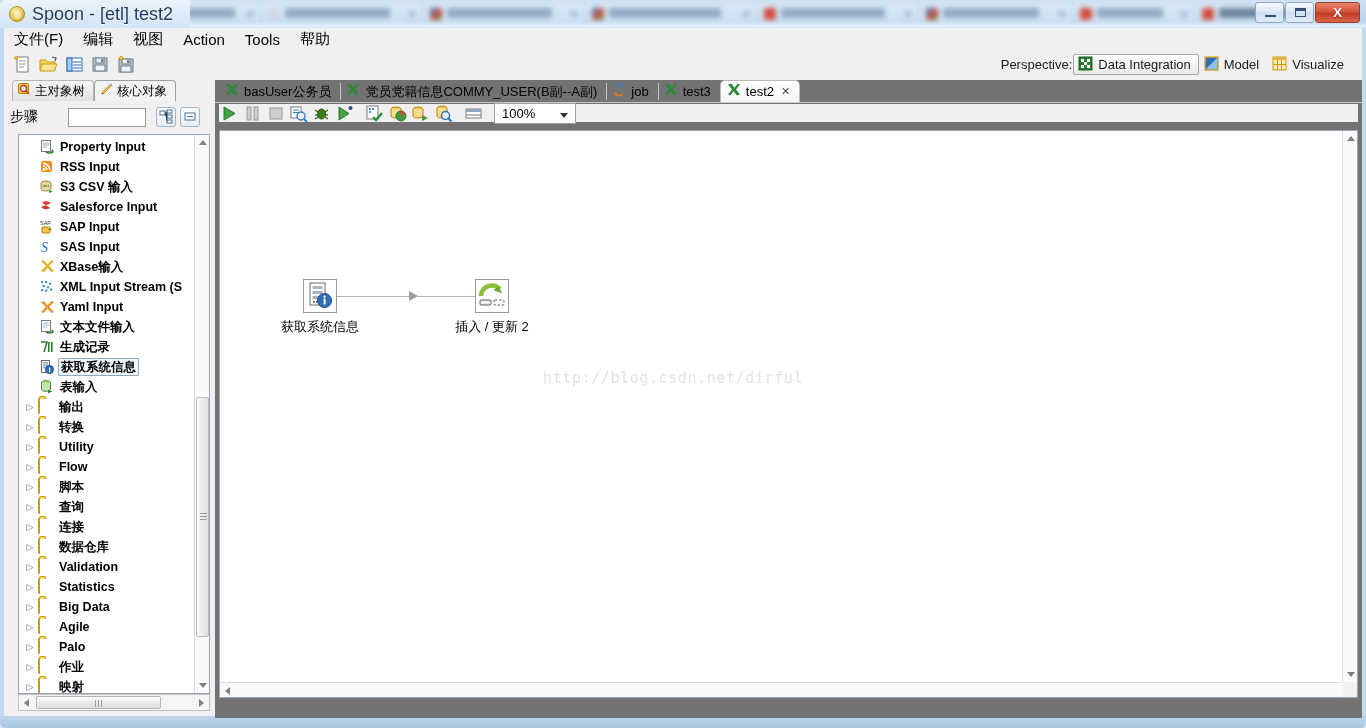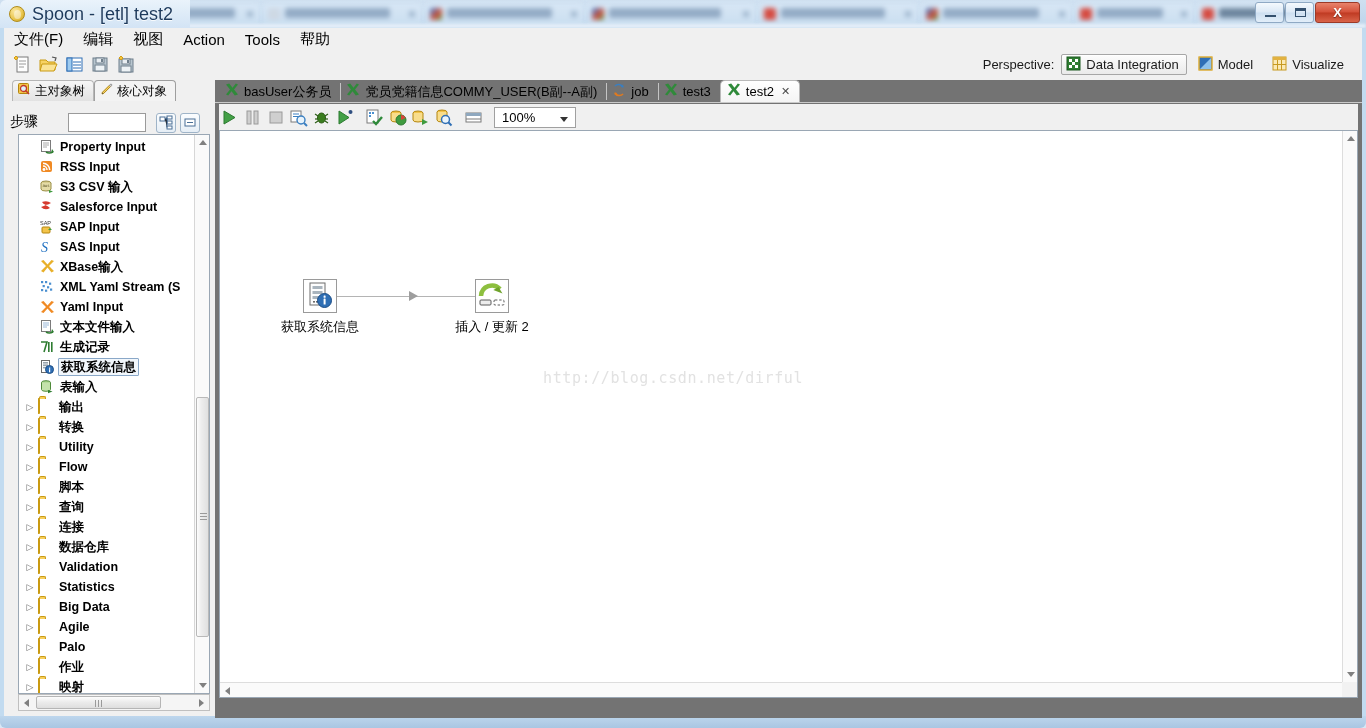"Perspective:" .perspective { gap: 6px -> none }
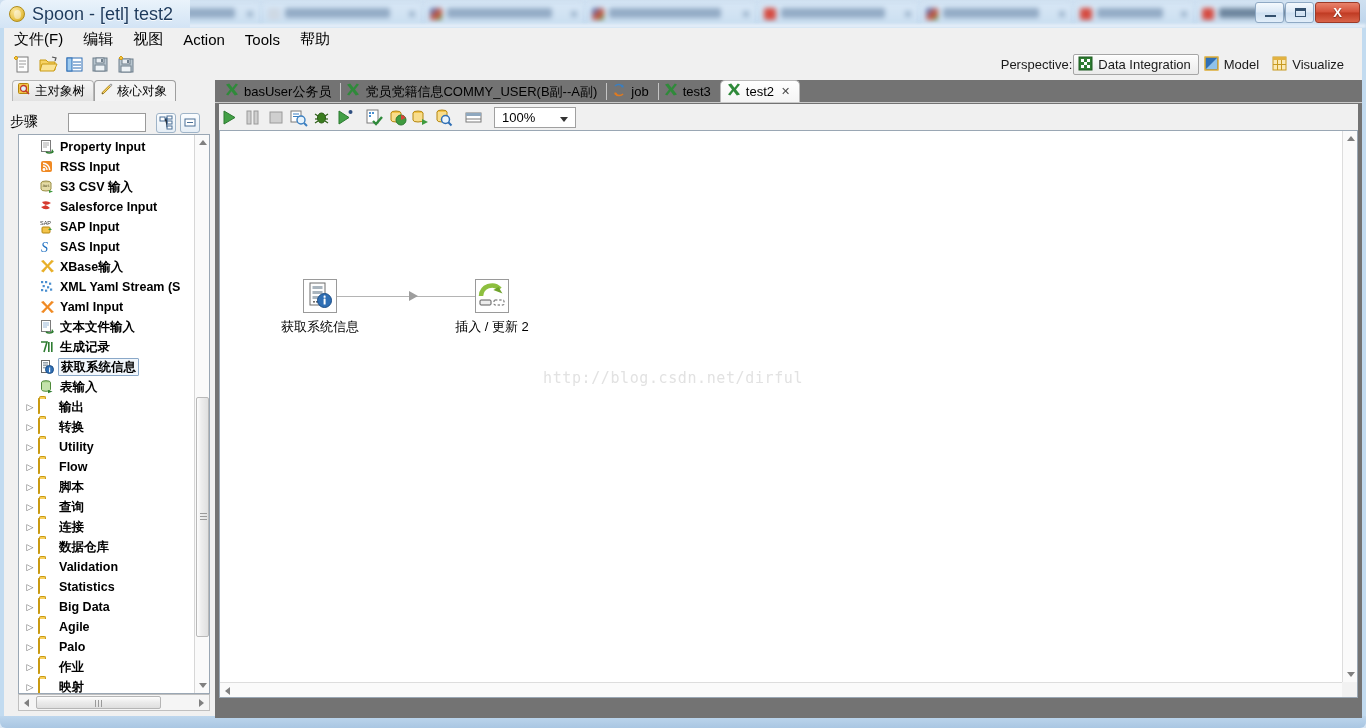"步骤" .lp-searchrow { align-items: none -> center; top: 35px -> 25px }
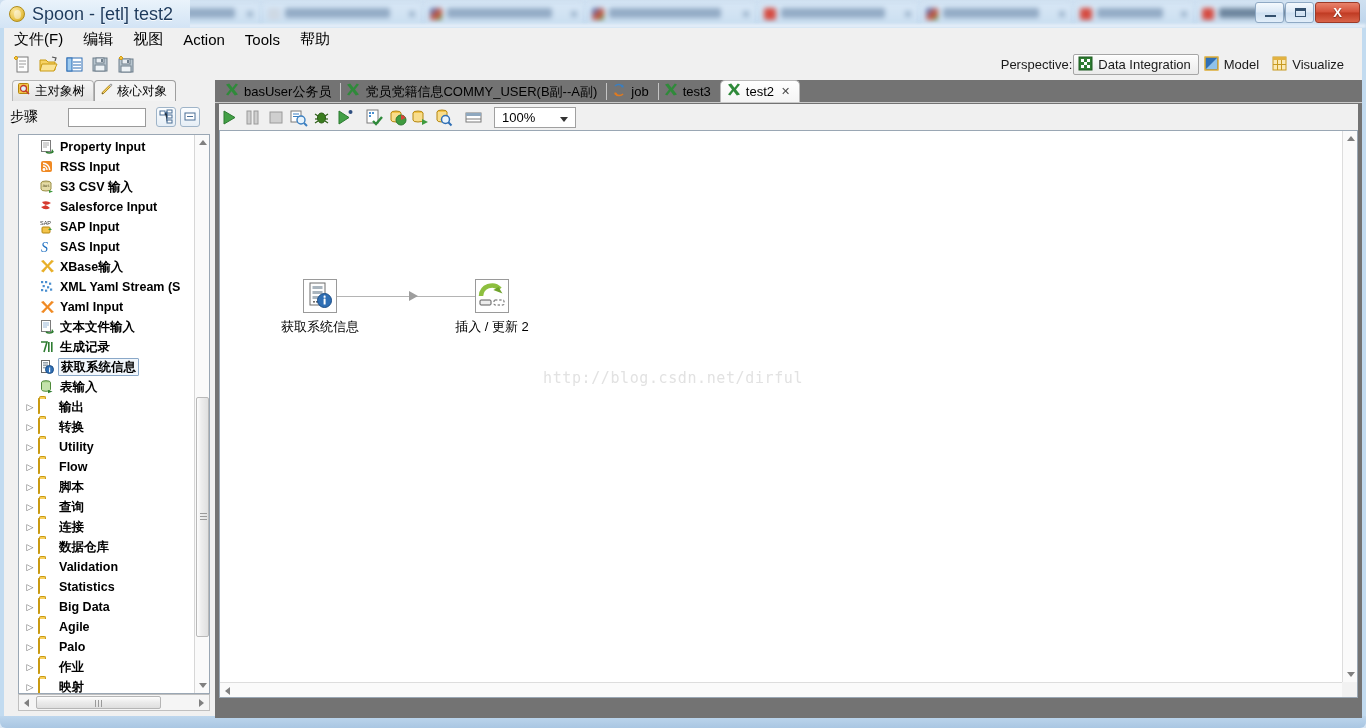"100%" .canvas-toolbar { height: 26px -> 18px }
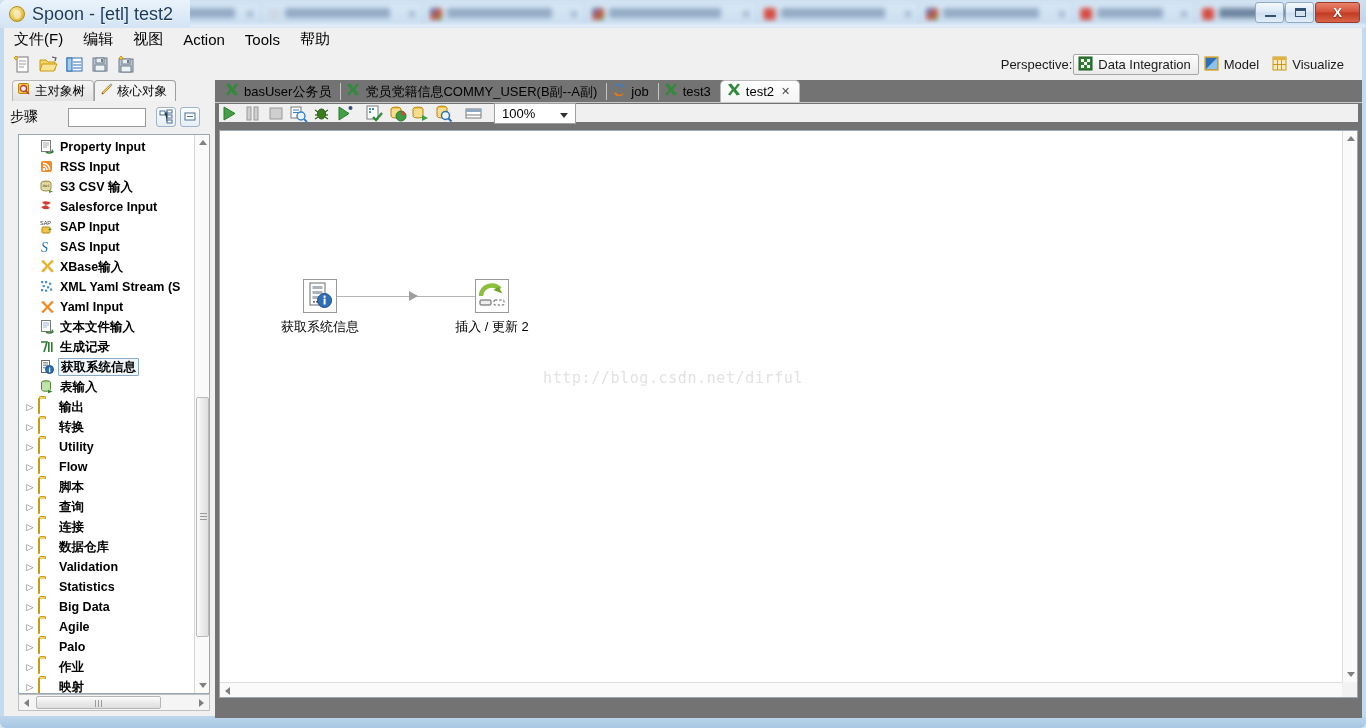"XML Yaml Stream (S" span.tree-label { text: Yaml -> Input }
